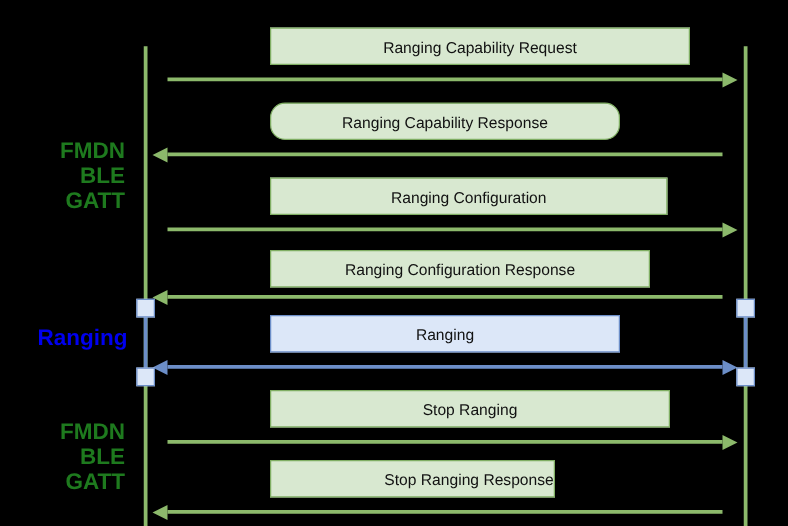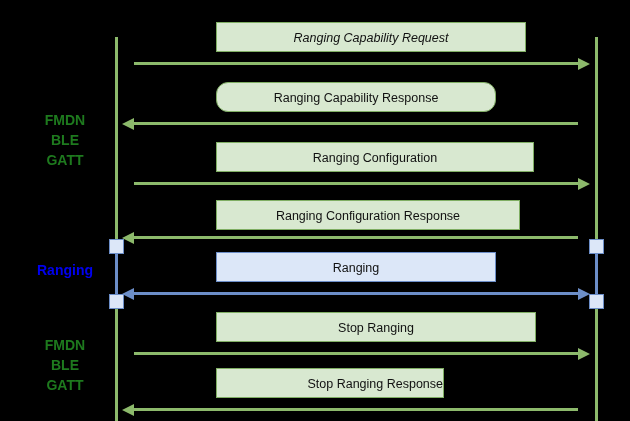"Ranging Capability Request" div.msg-box { font-style: italic -> none; width: 310px -> 336px }
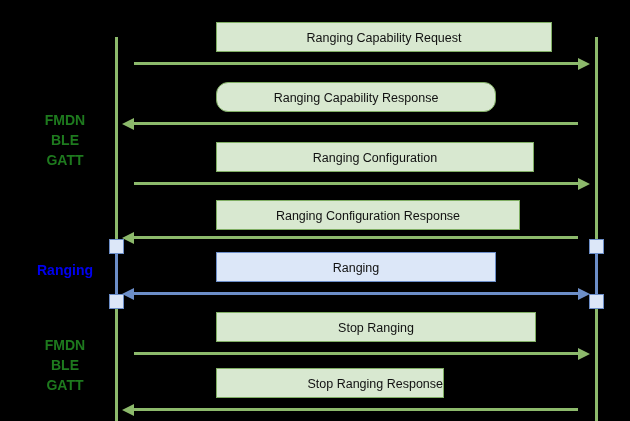"FMDN" .side-label { font-size: 14px -> 18px; text-align: center -> right }
